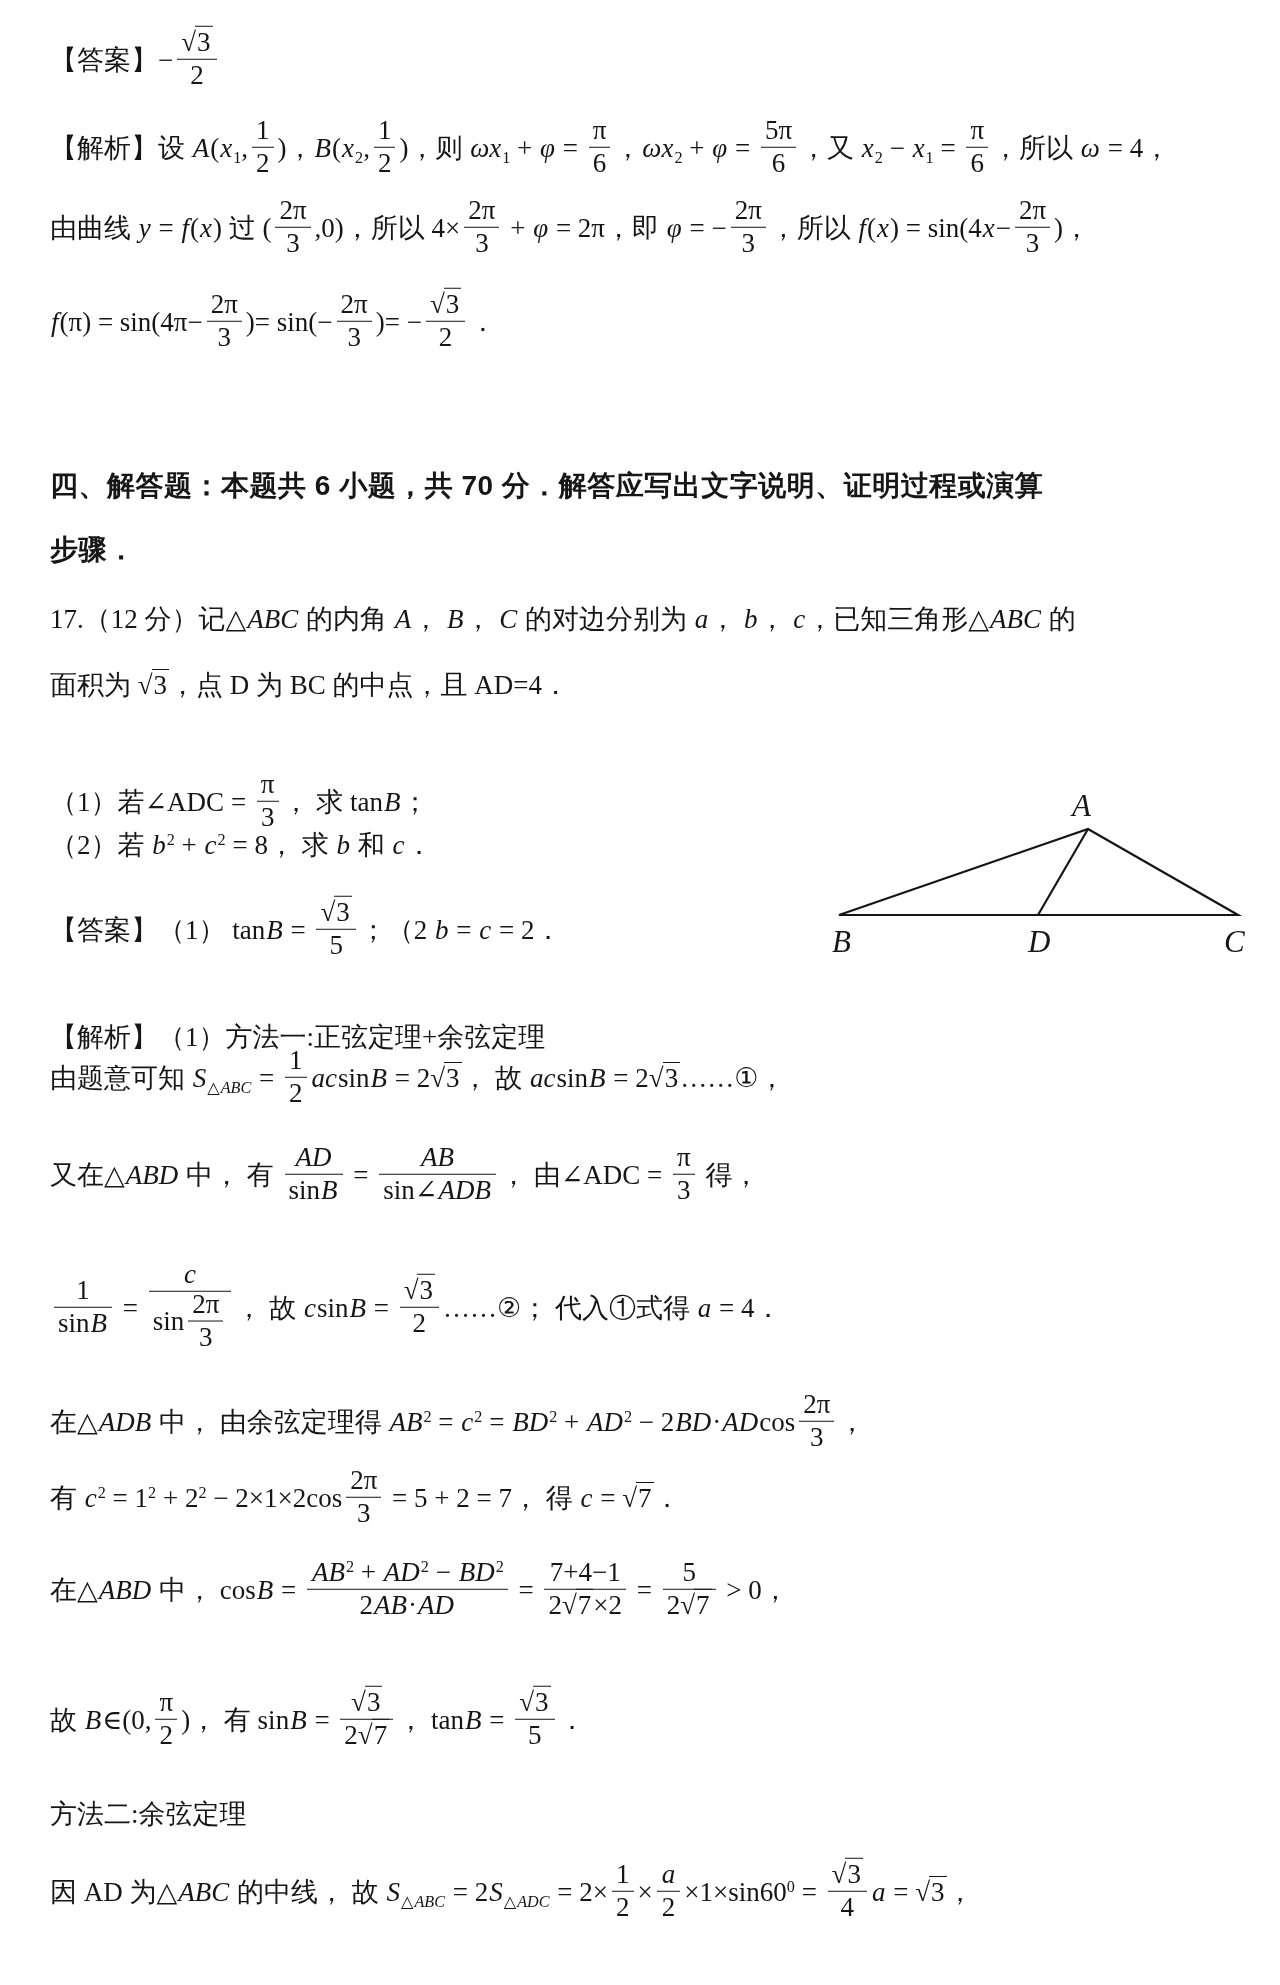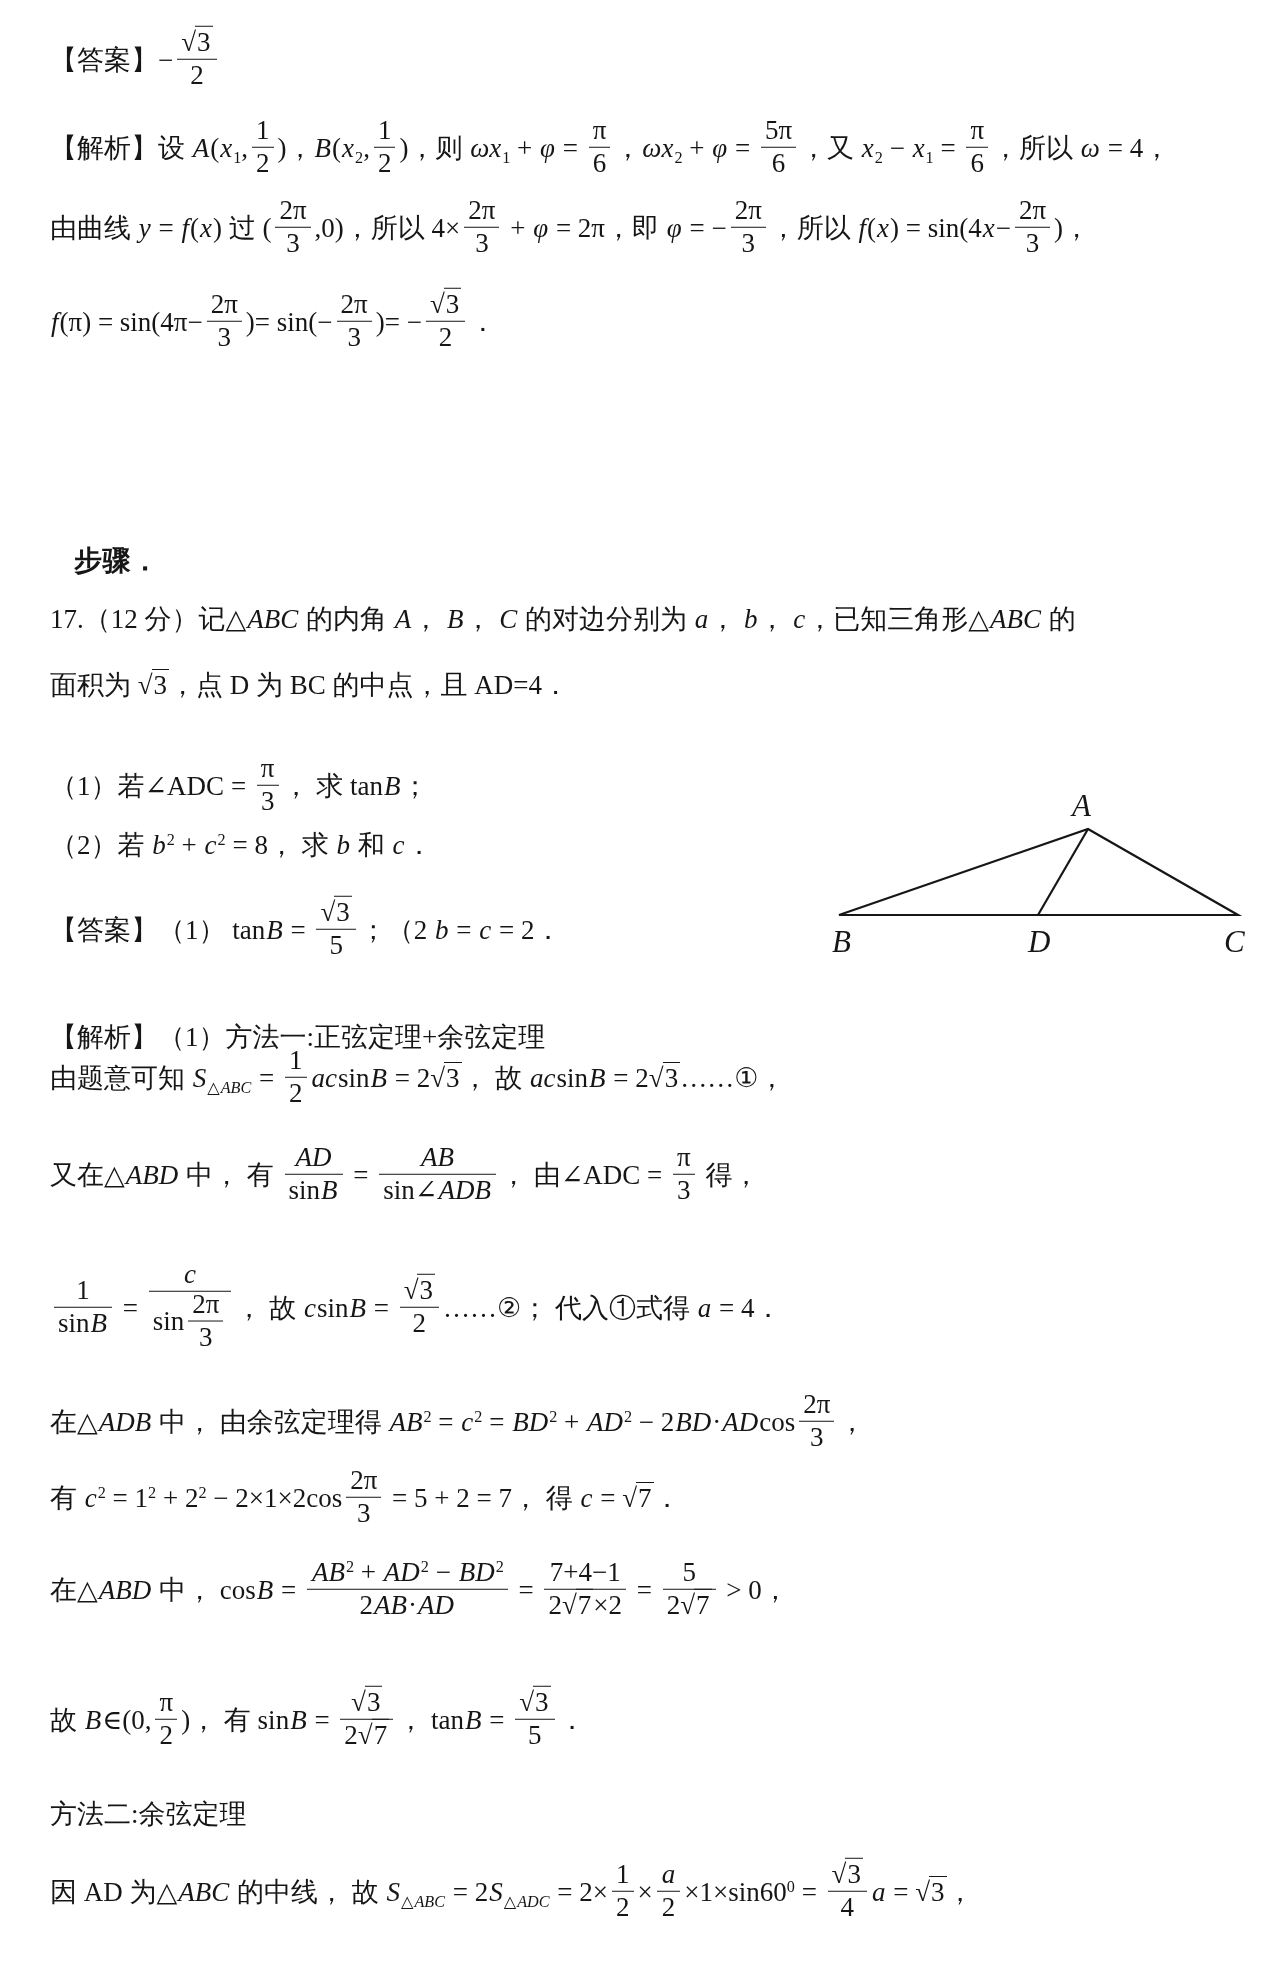"四、解答题：本题共 6 小题，共 70 分．解答应写出文字说明、证明过程或演算" div.line { html: none -> <div><span>四、解答题：本题共 6 小题，共 70 分．解答应写出文字说明、证明过程或演算</span></div> }
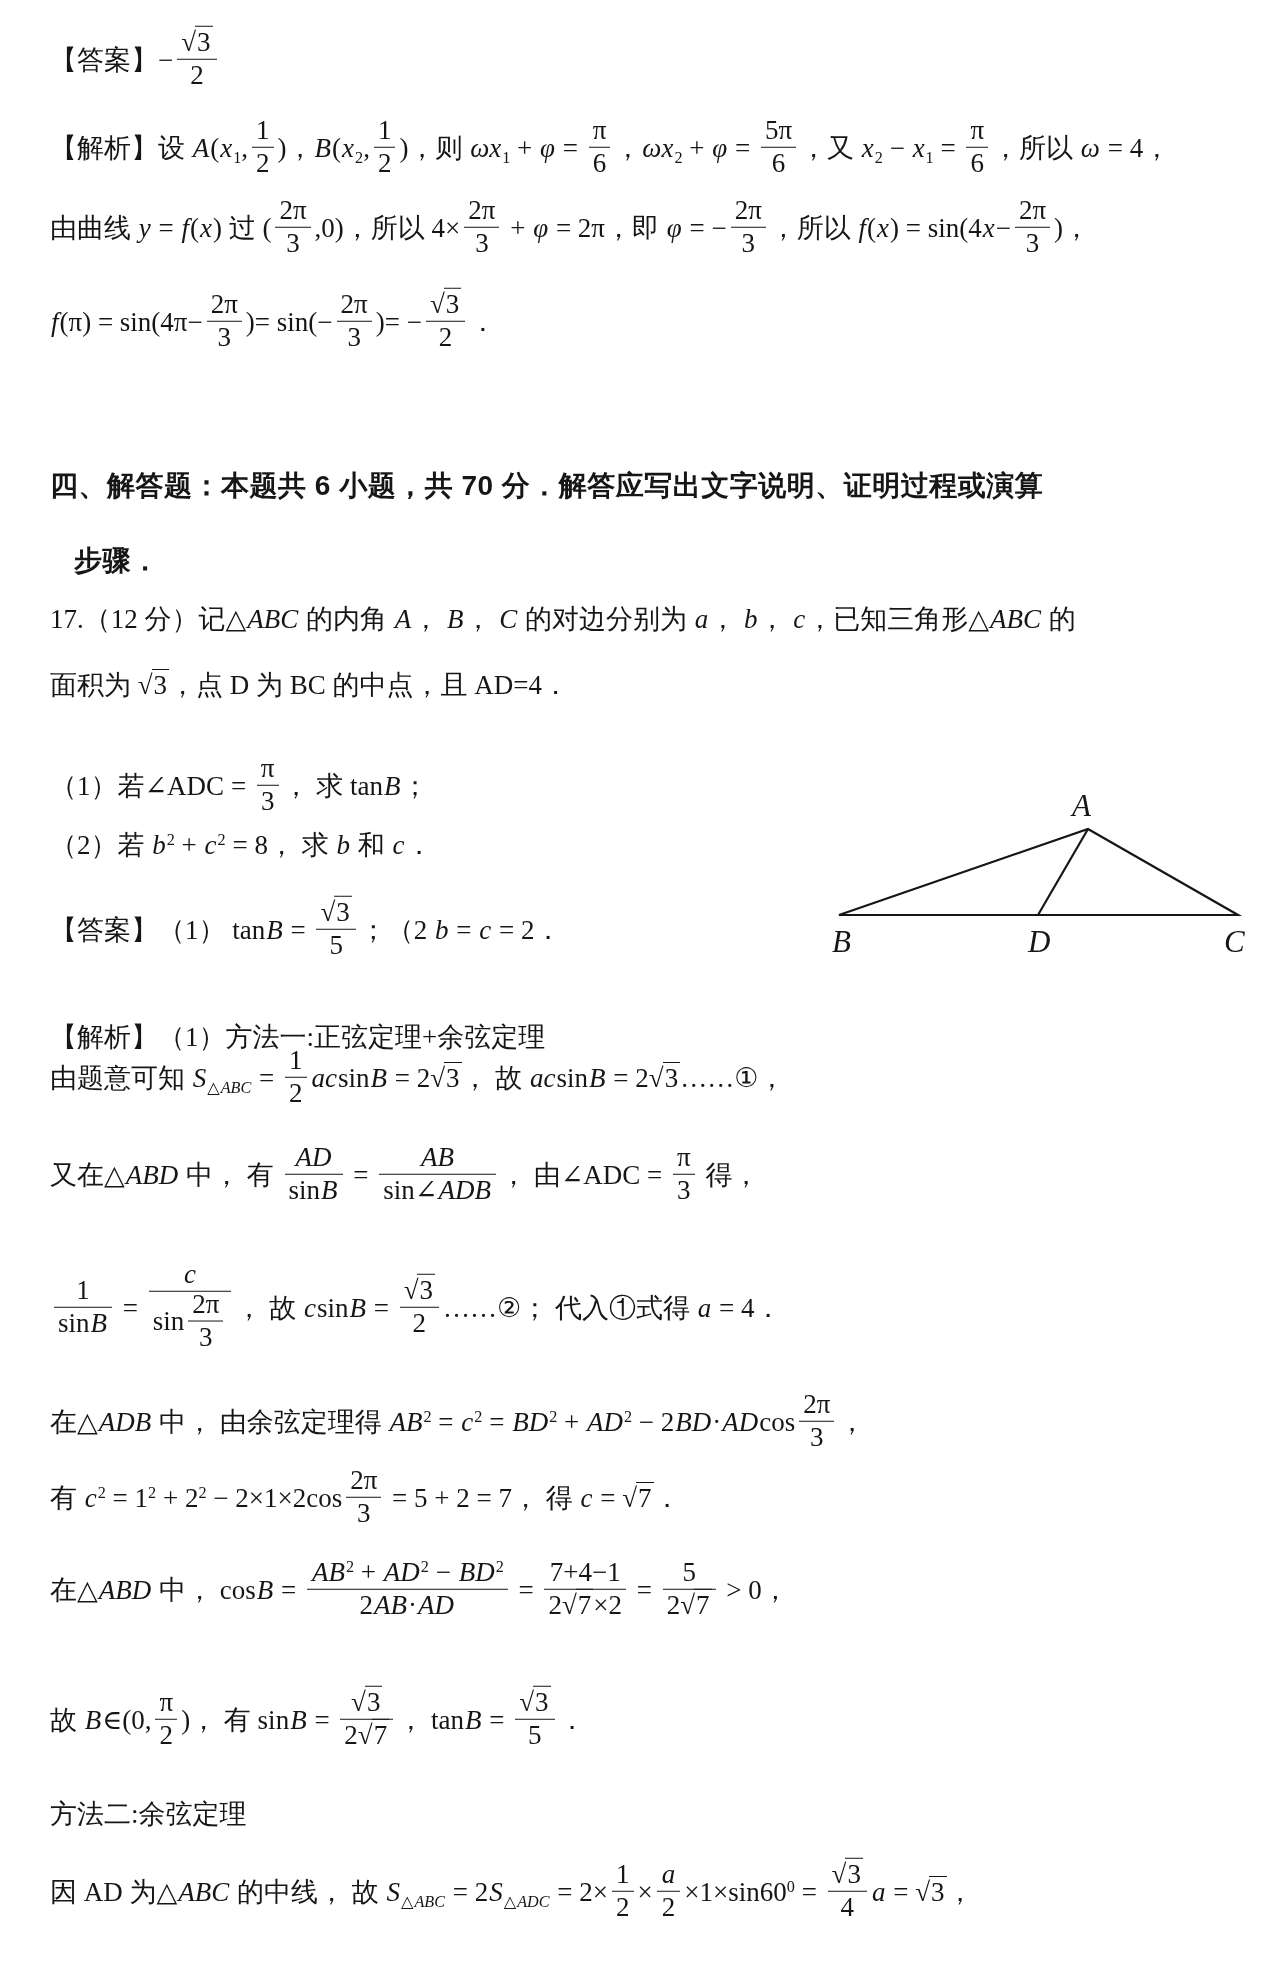"步骤．" div.line { margin-left: 24px -> none; top: 543px -> 532px }
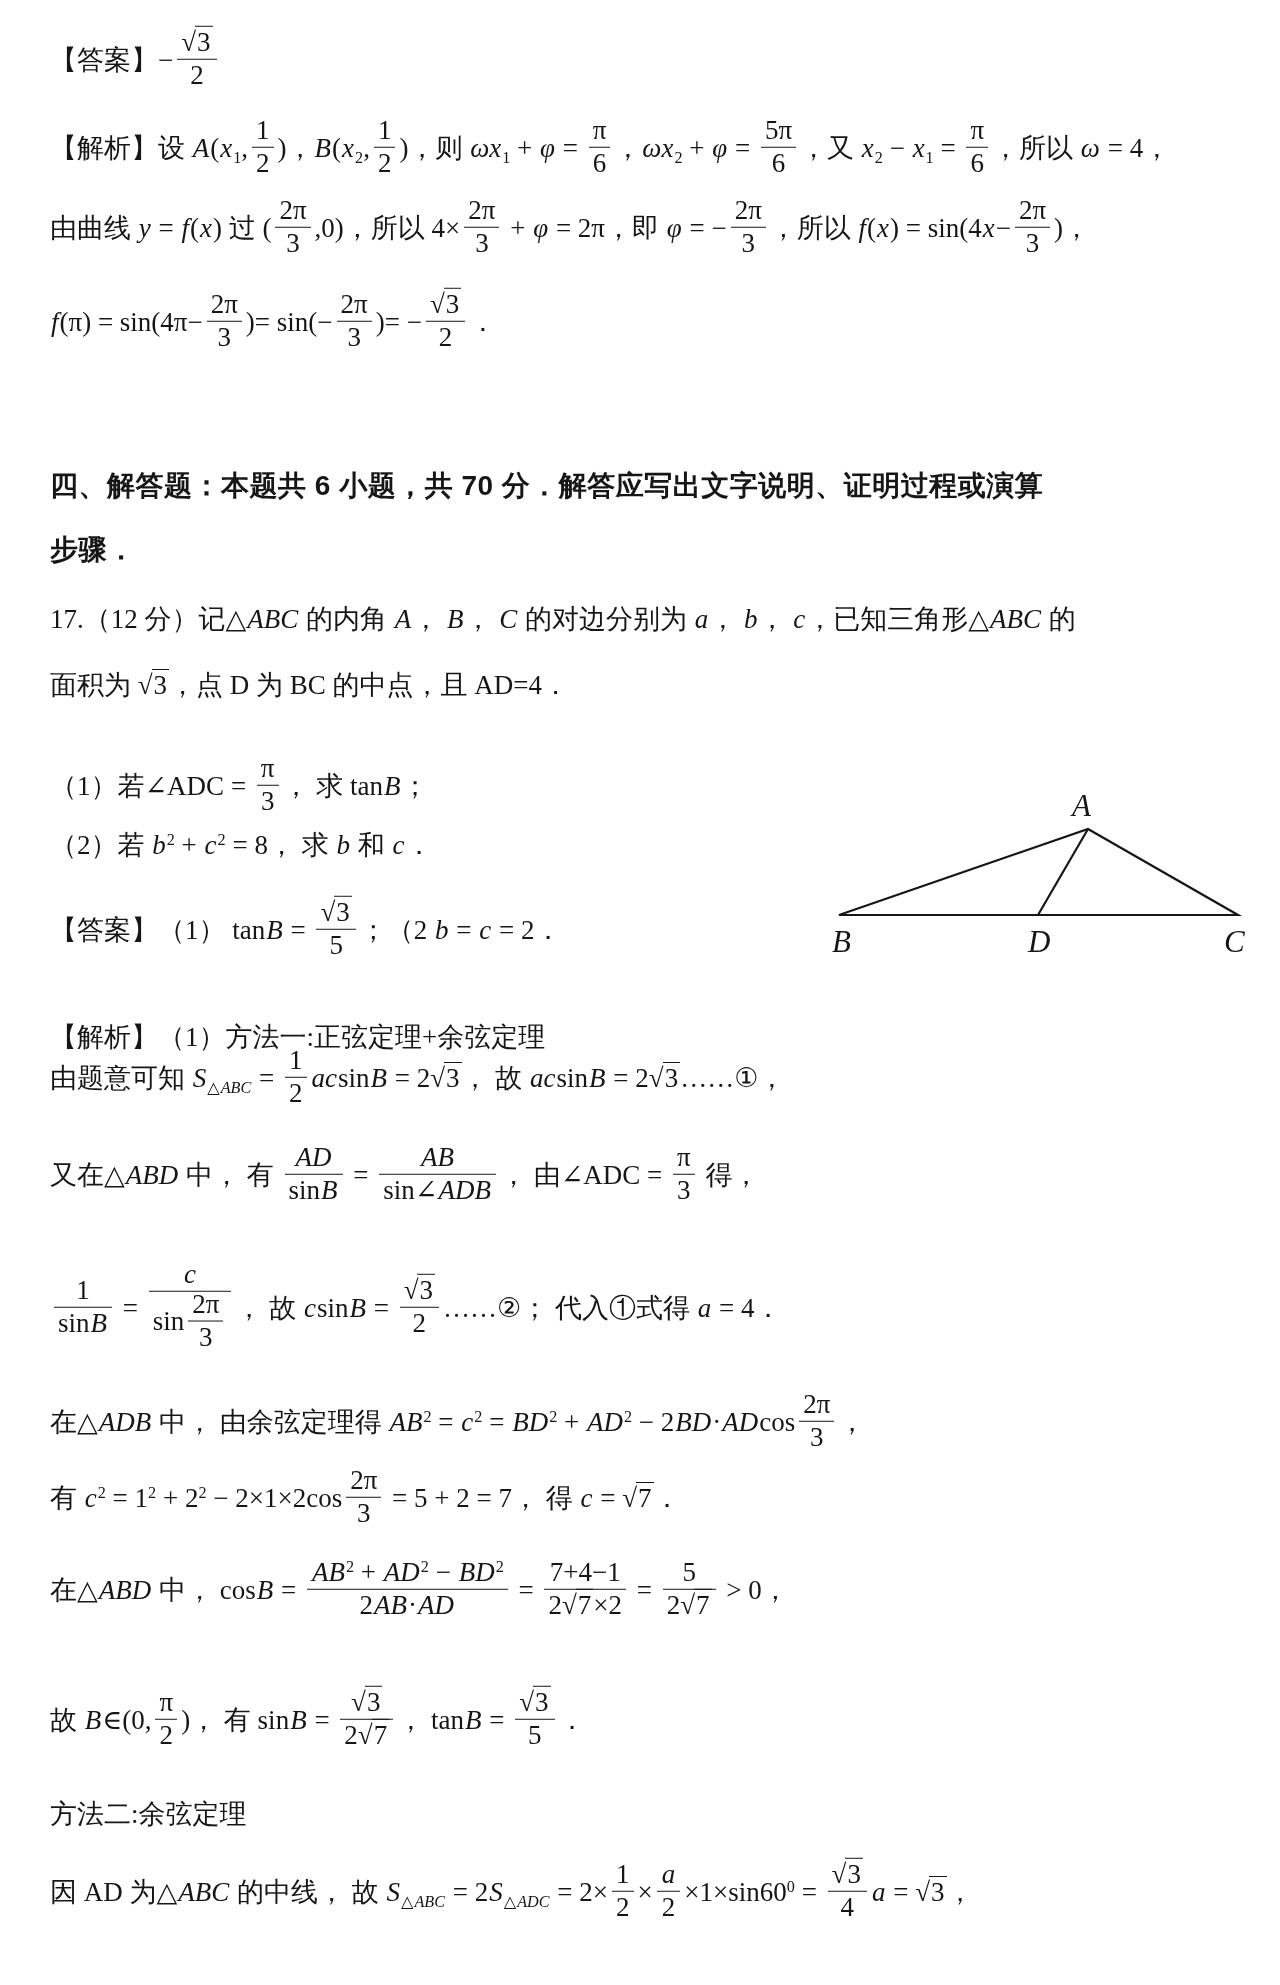"（1）若∠ADC =" div.line { top: 756px -> 772px }
